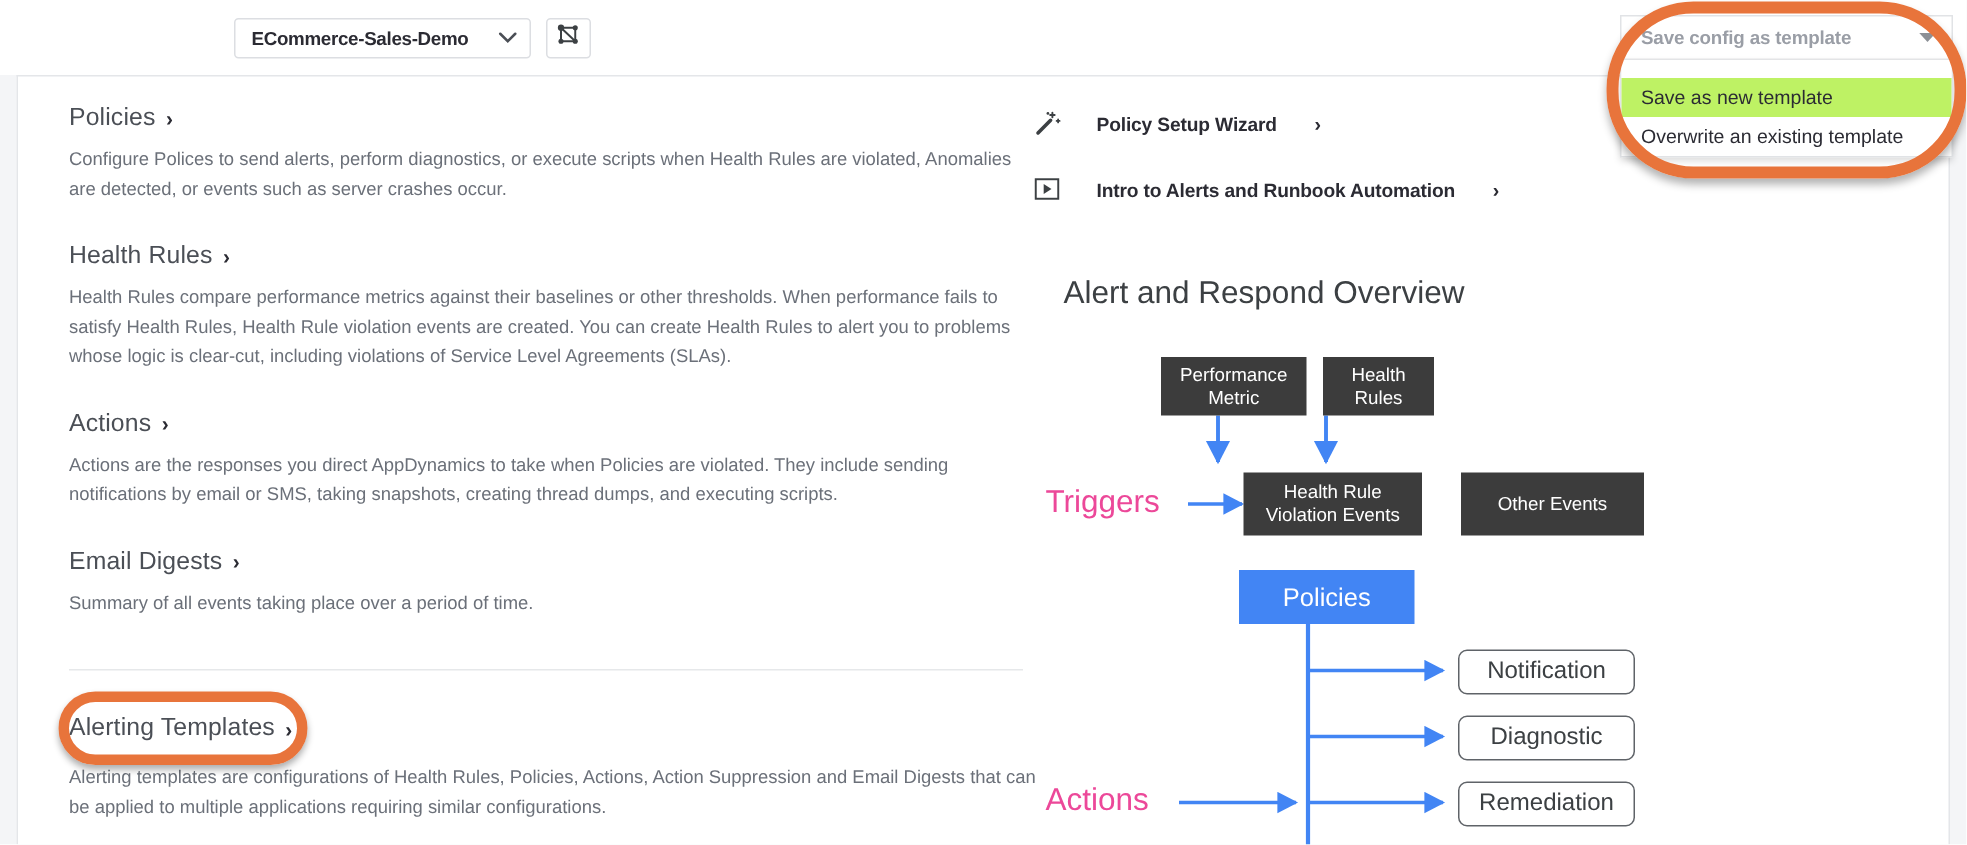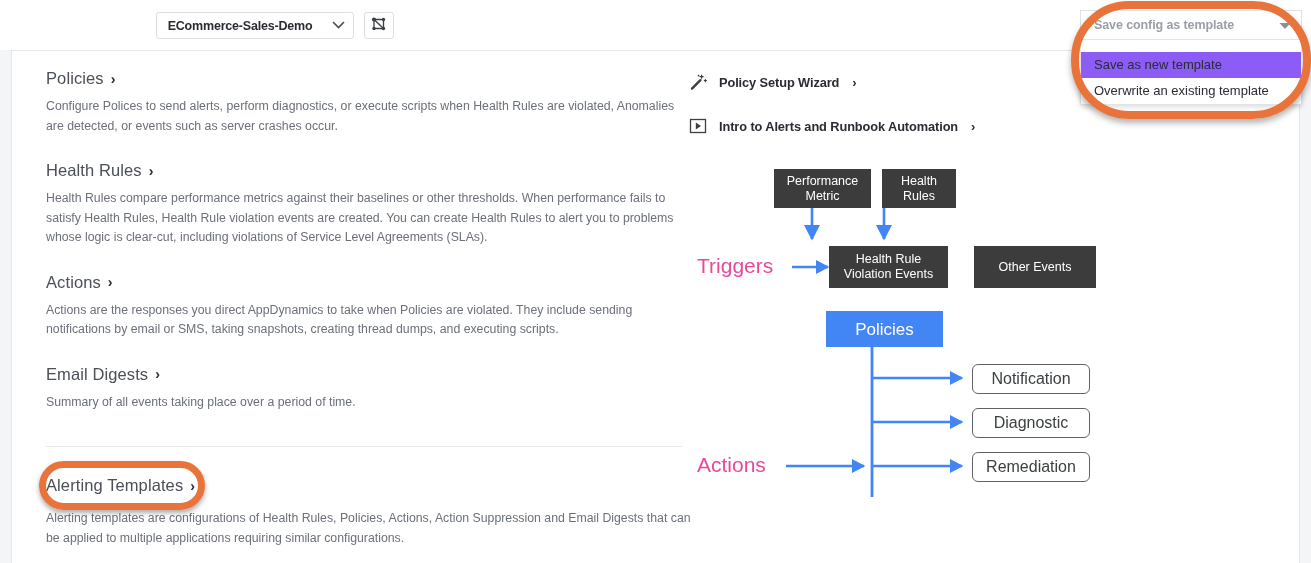"Save as new template" .menu-item.hovered { background: #8b5cf6 -> #bef264 }
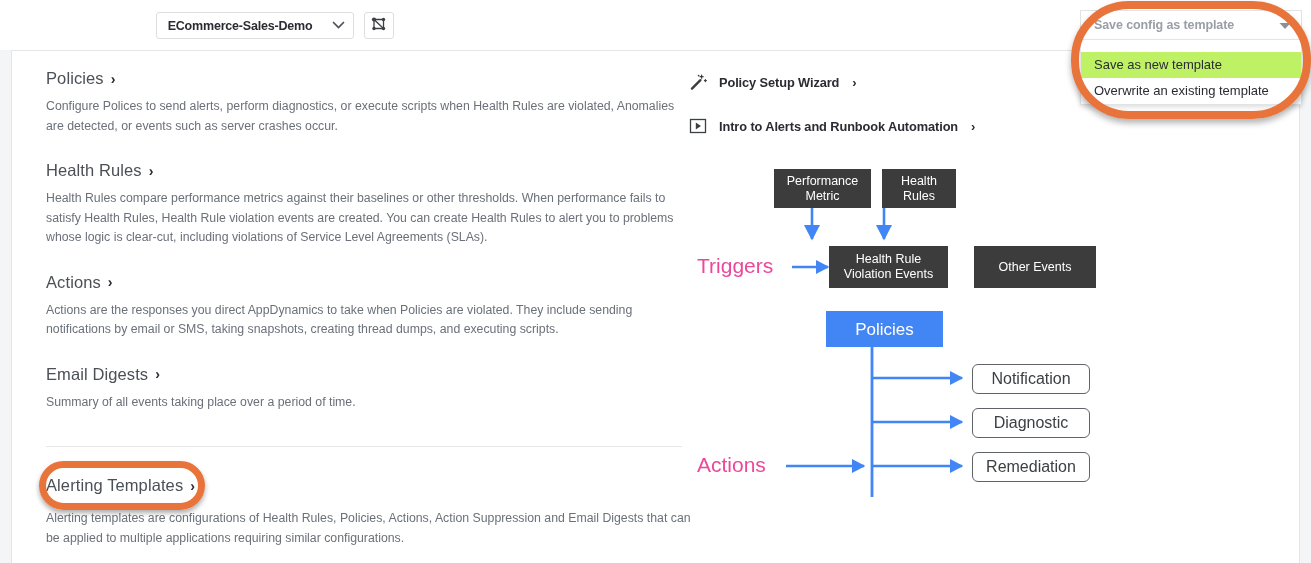"Policy Setup Wizard" .link-row { gap: 11px -> 23px }
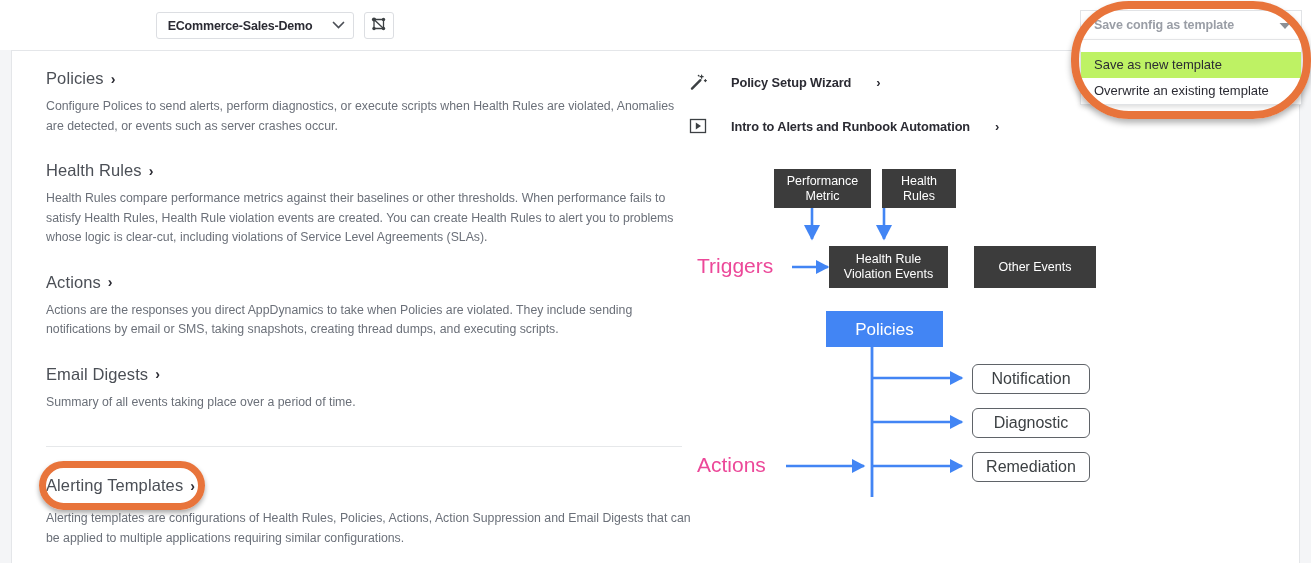"Alert and Respond Overview" div { html: none -> <div>Alert and Respond Overview</div> }
